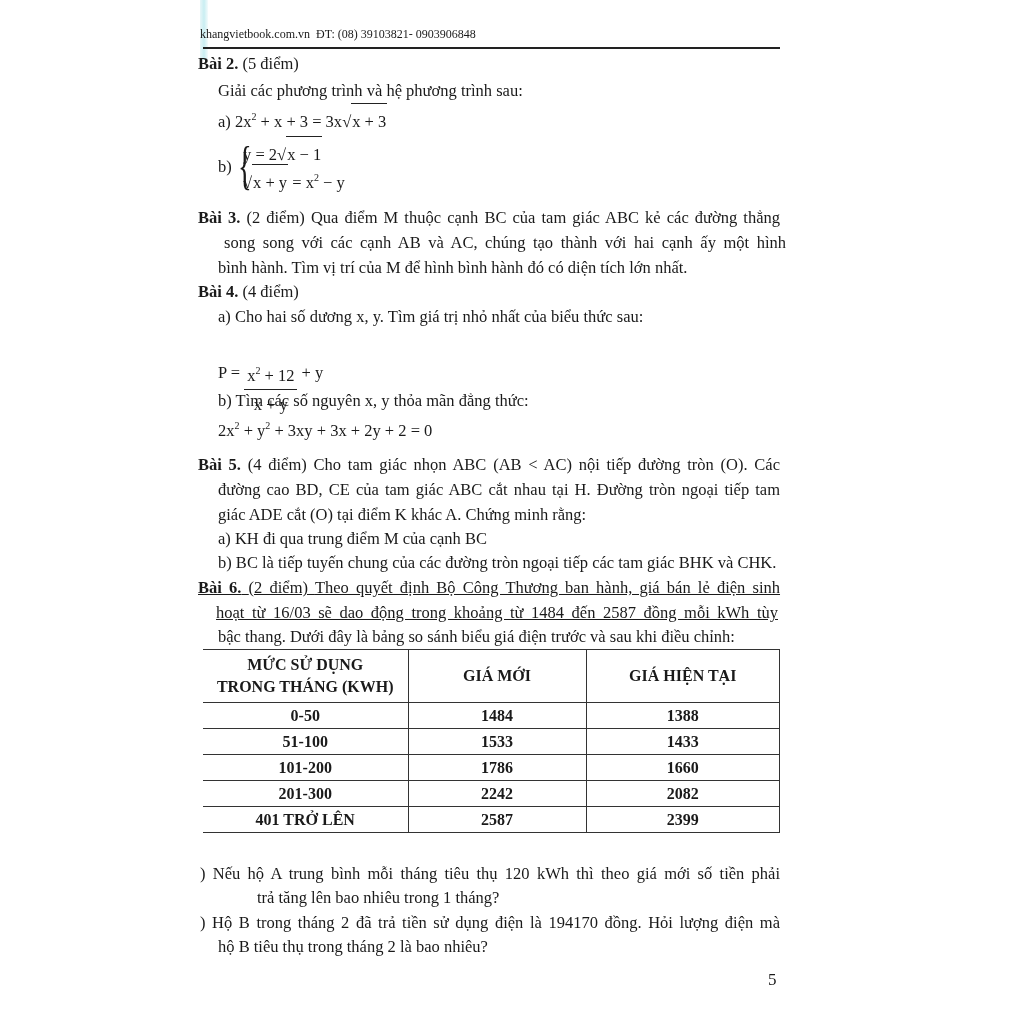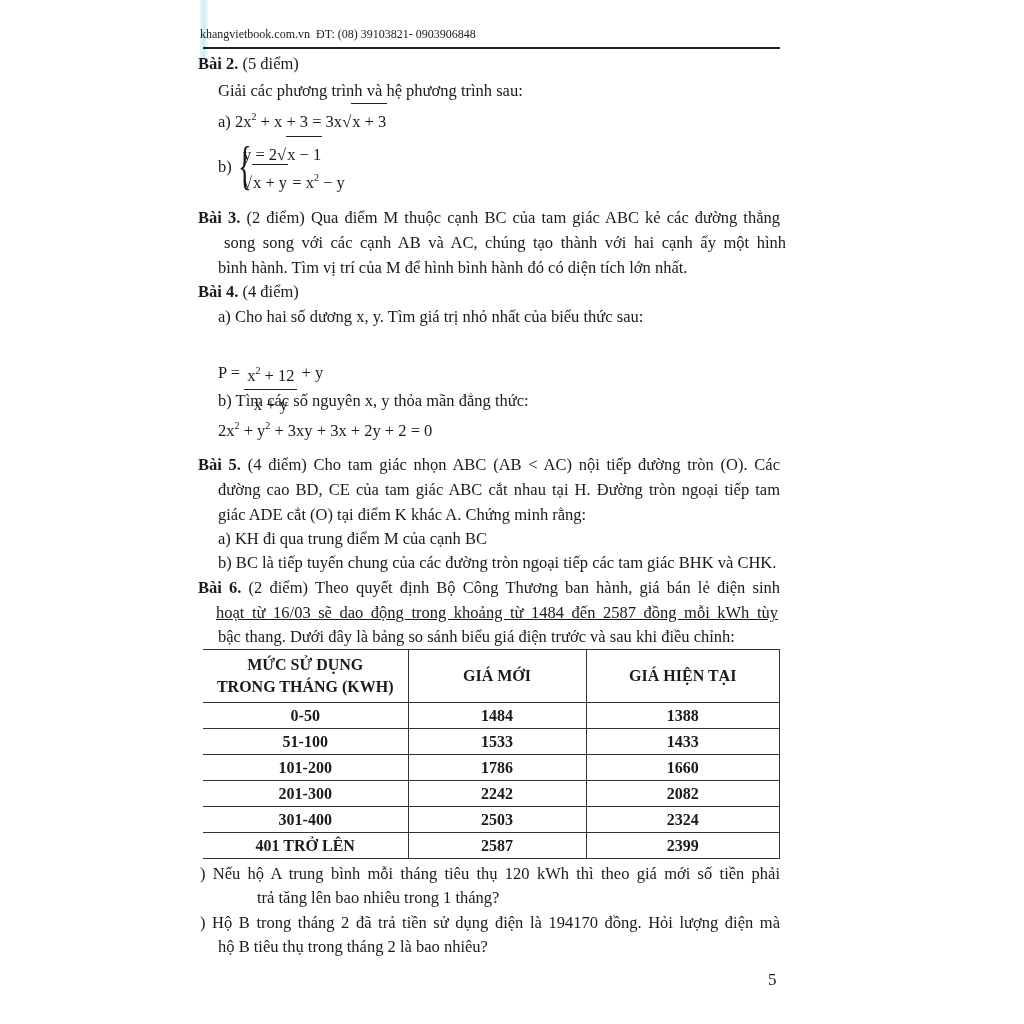"Bài 6. (2 điểm) Theo" div.t { text-decoration: none -> underline }
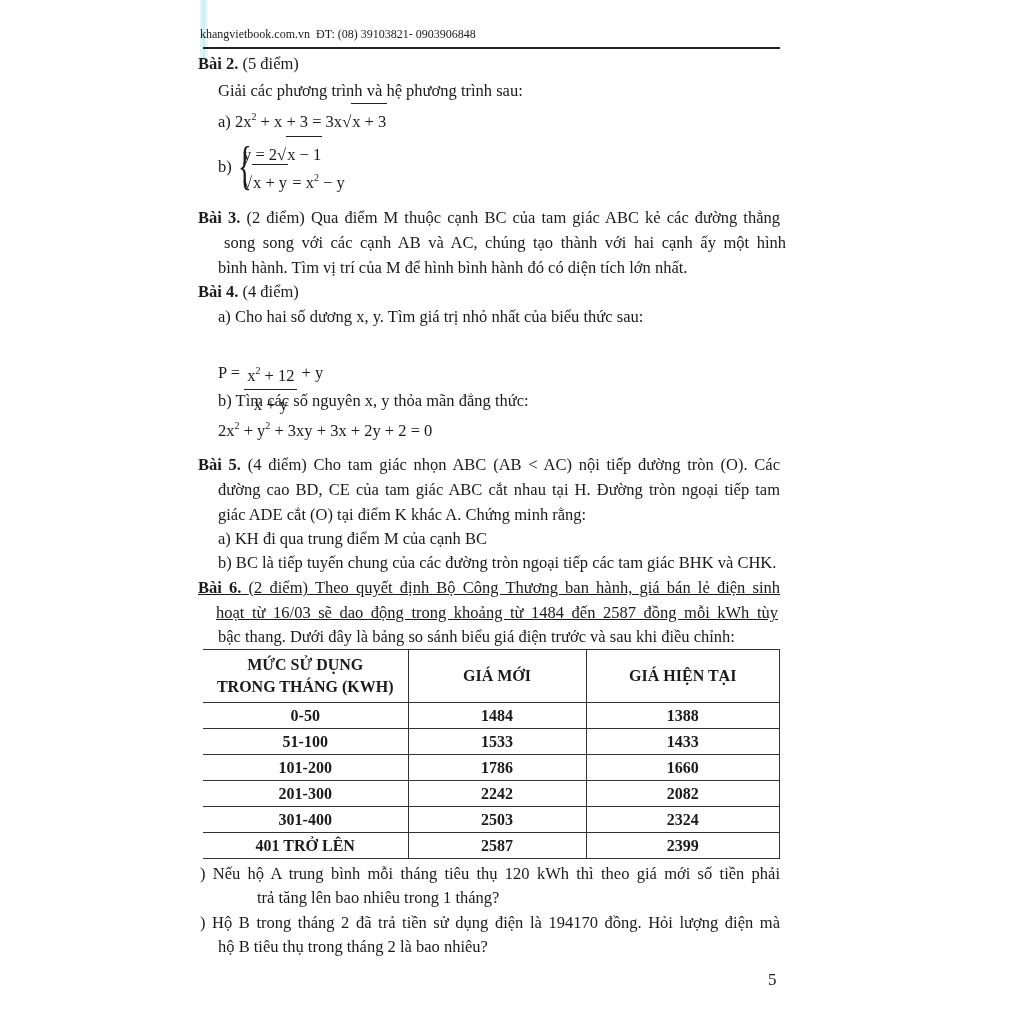"301-400" tr { html: <tr> <td>301-400</td> <td>2503</td> <td>2324</td> </tr> -> none }
